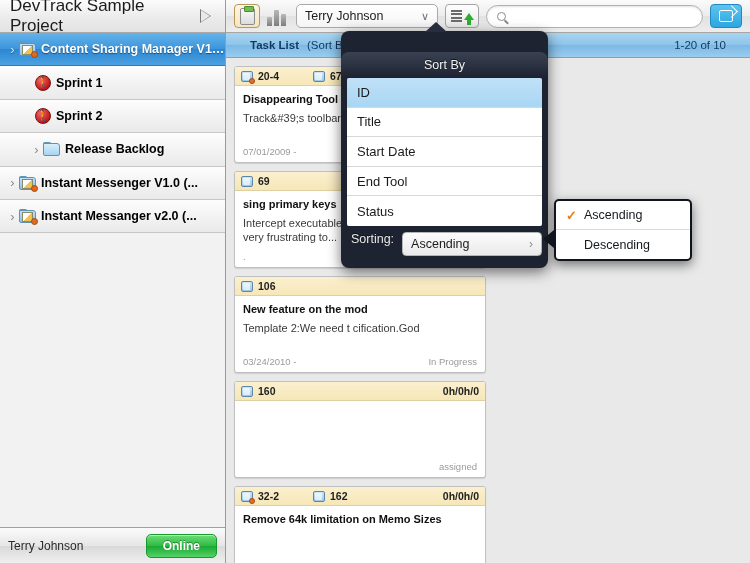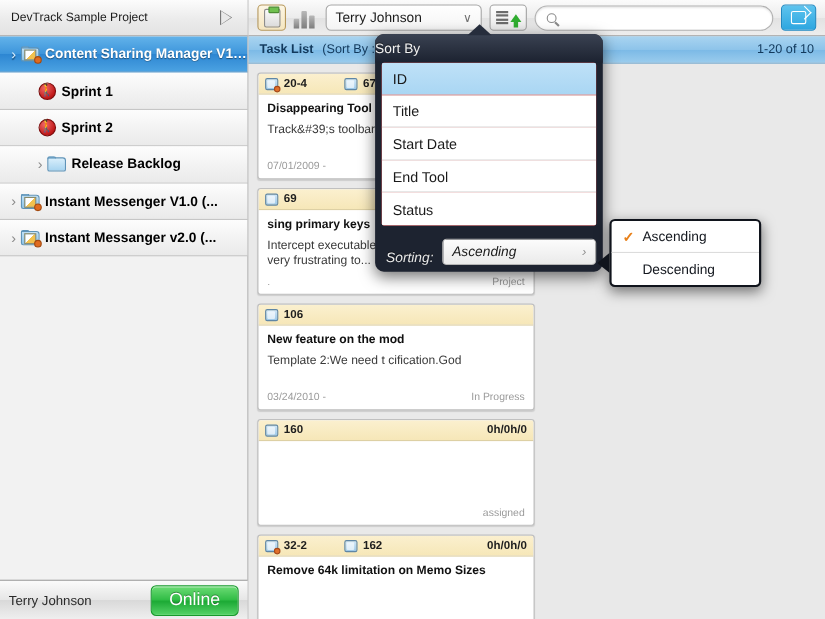"DevTrack Sample Project" .sb-header { font-size: 11px -> 17px }
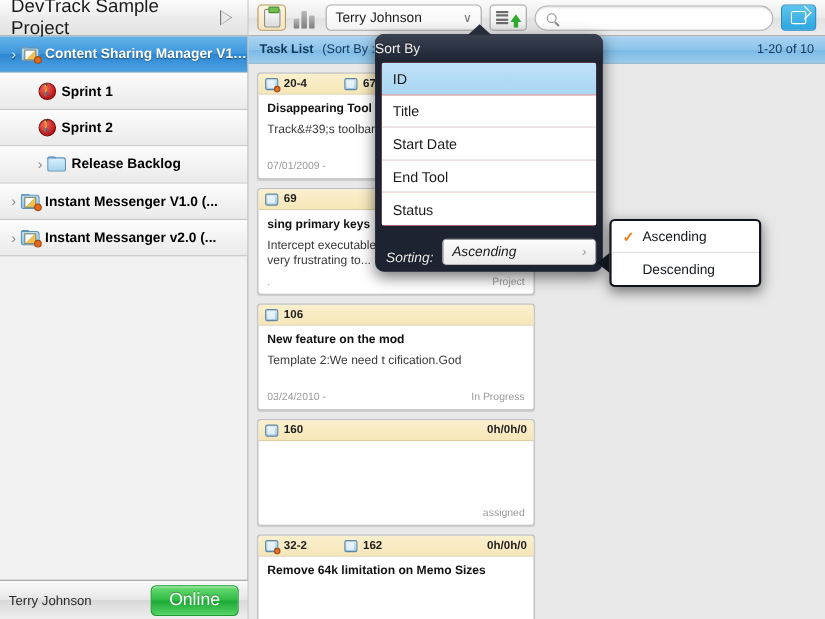"Task List" .listhdr { padding: 0 10px -> 0 24px }
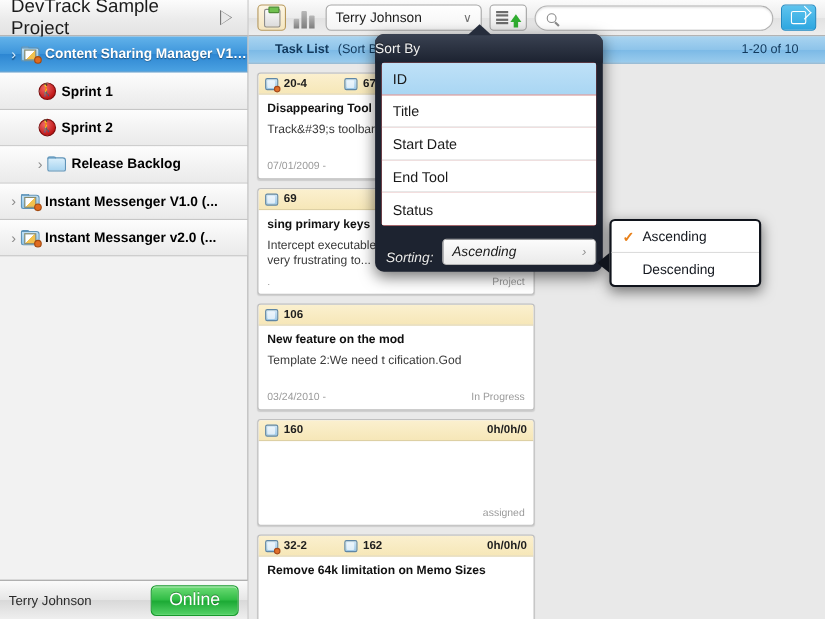"Sort By" .pop-title { margin-top: none -> 21px; text-align: none -> center }
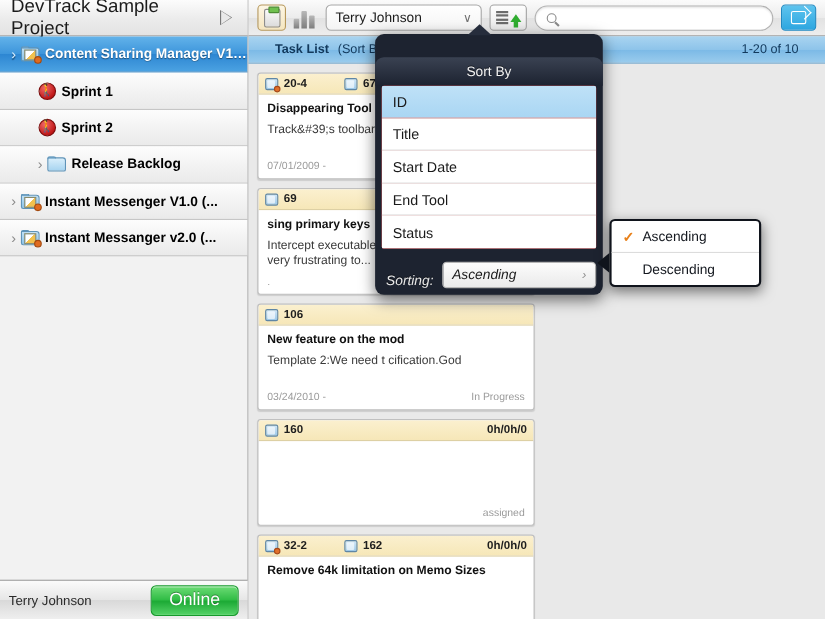"Sorting:" .pop-foot { align-items: flex-end -> flex-start; font-style: italic -> none }
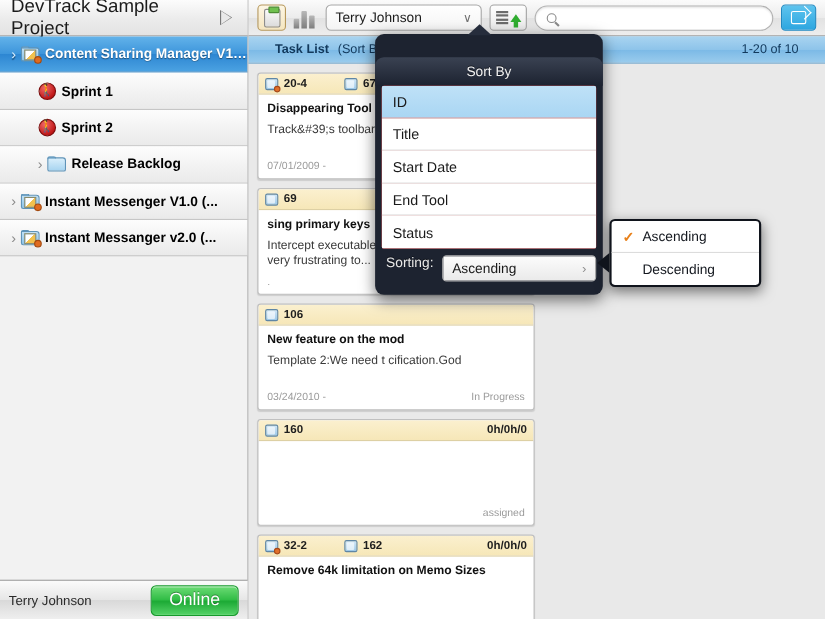"Online" .online-btn { font-size: 16px -> 12px; font-weight: normal -> bold }
